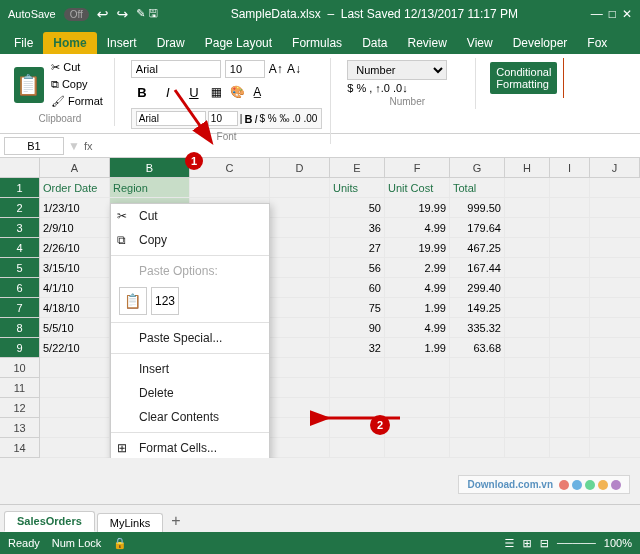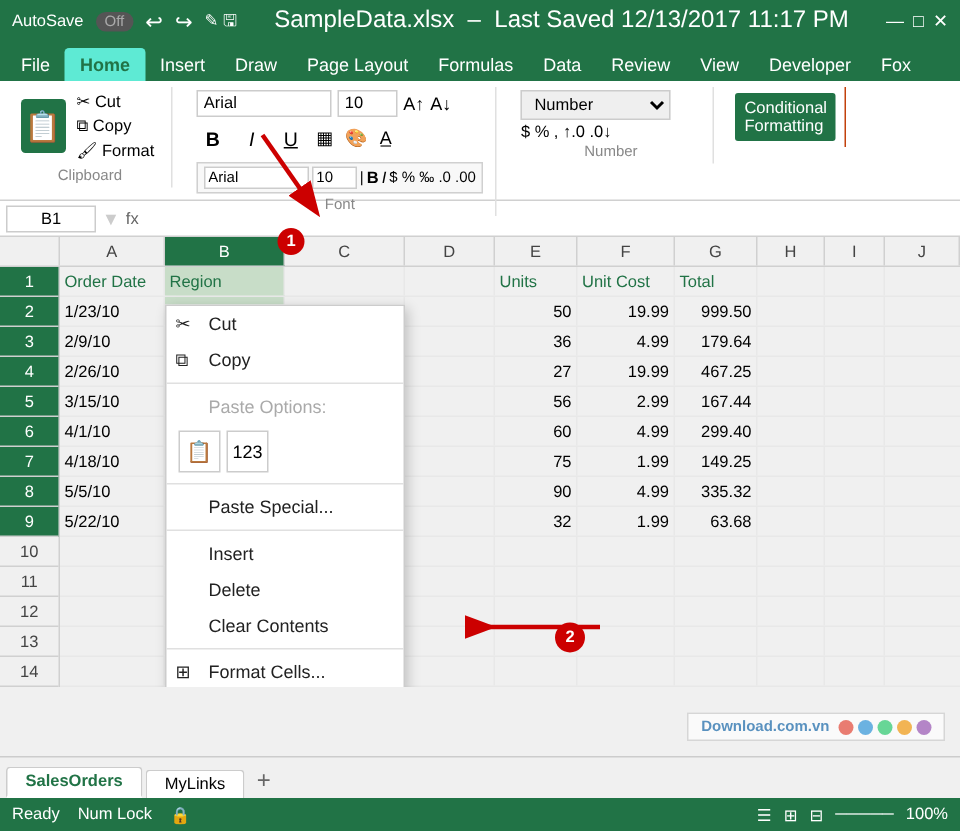"SampleData.xlsx – Last Saved 12/13/2017" .title-bar-center { font-size: 16px -> 12px }
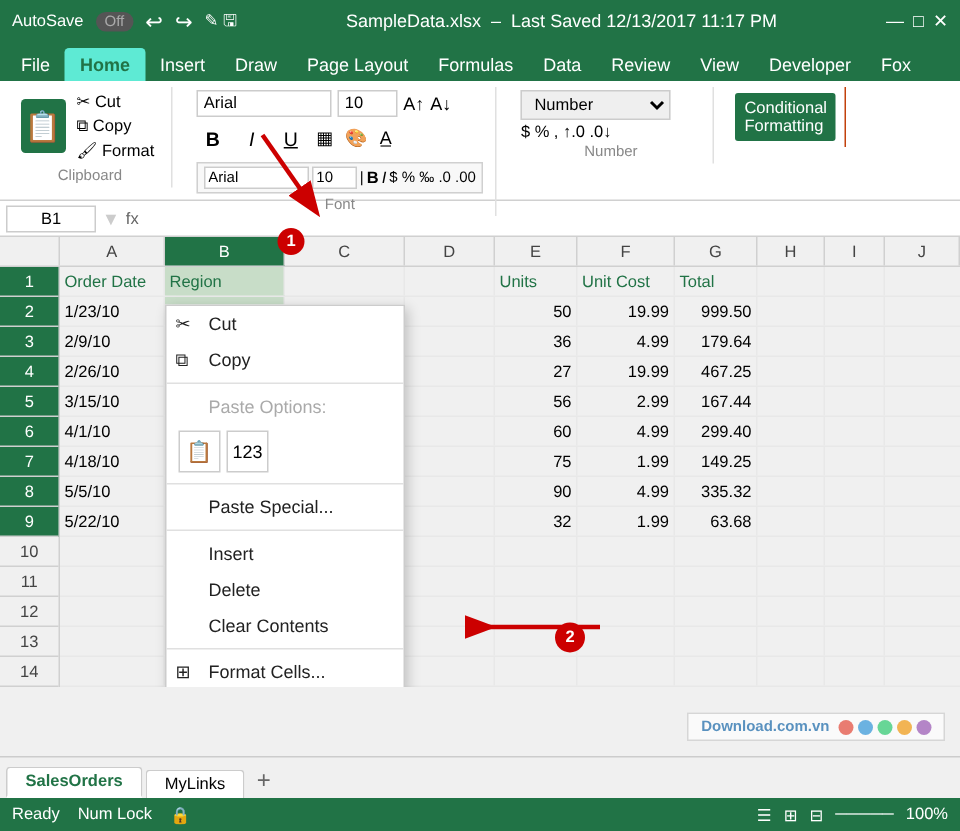"Home" .ribbon-tab.active { background: #5eead4 -> #eab308 }
